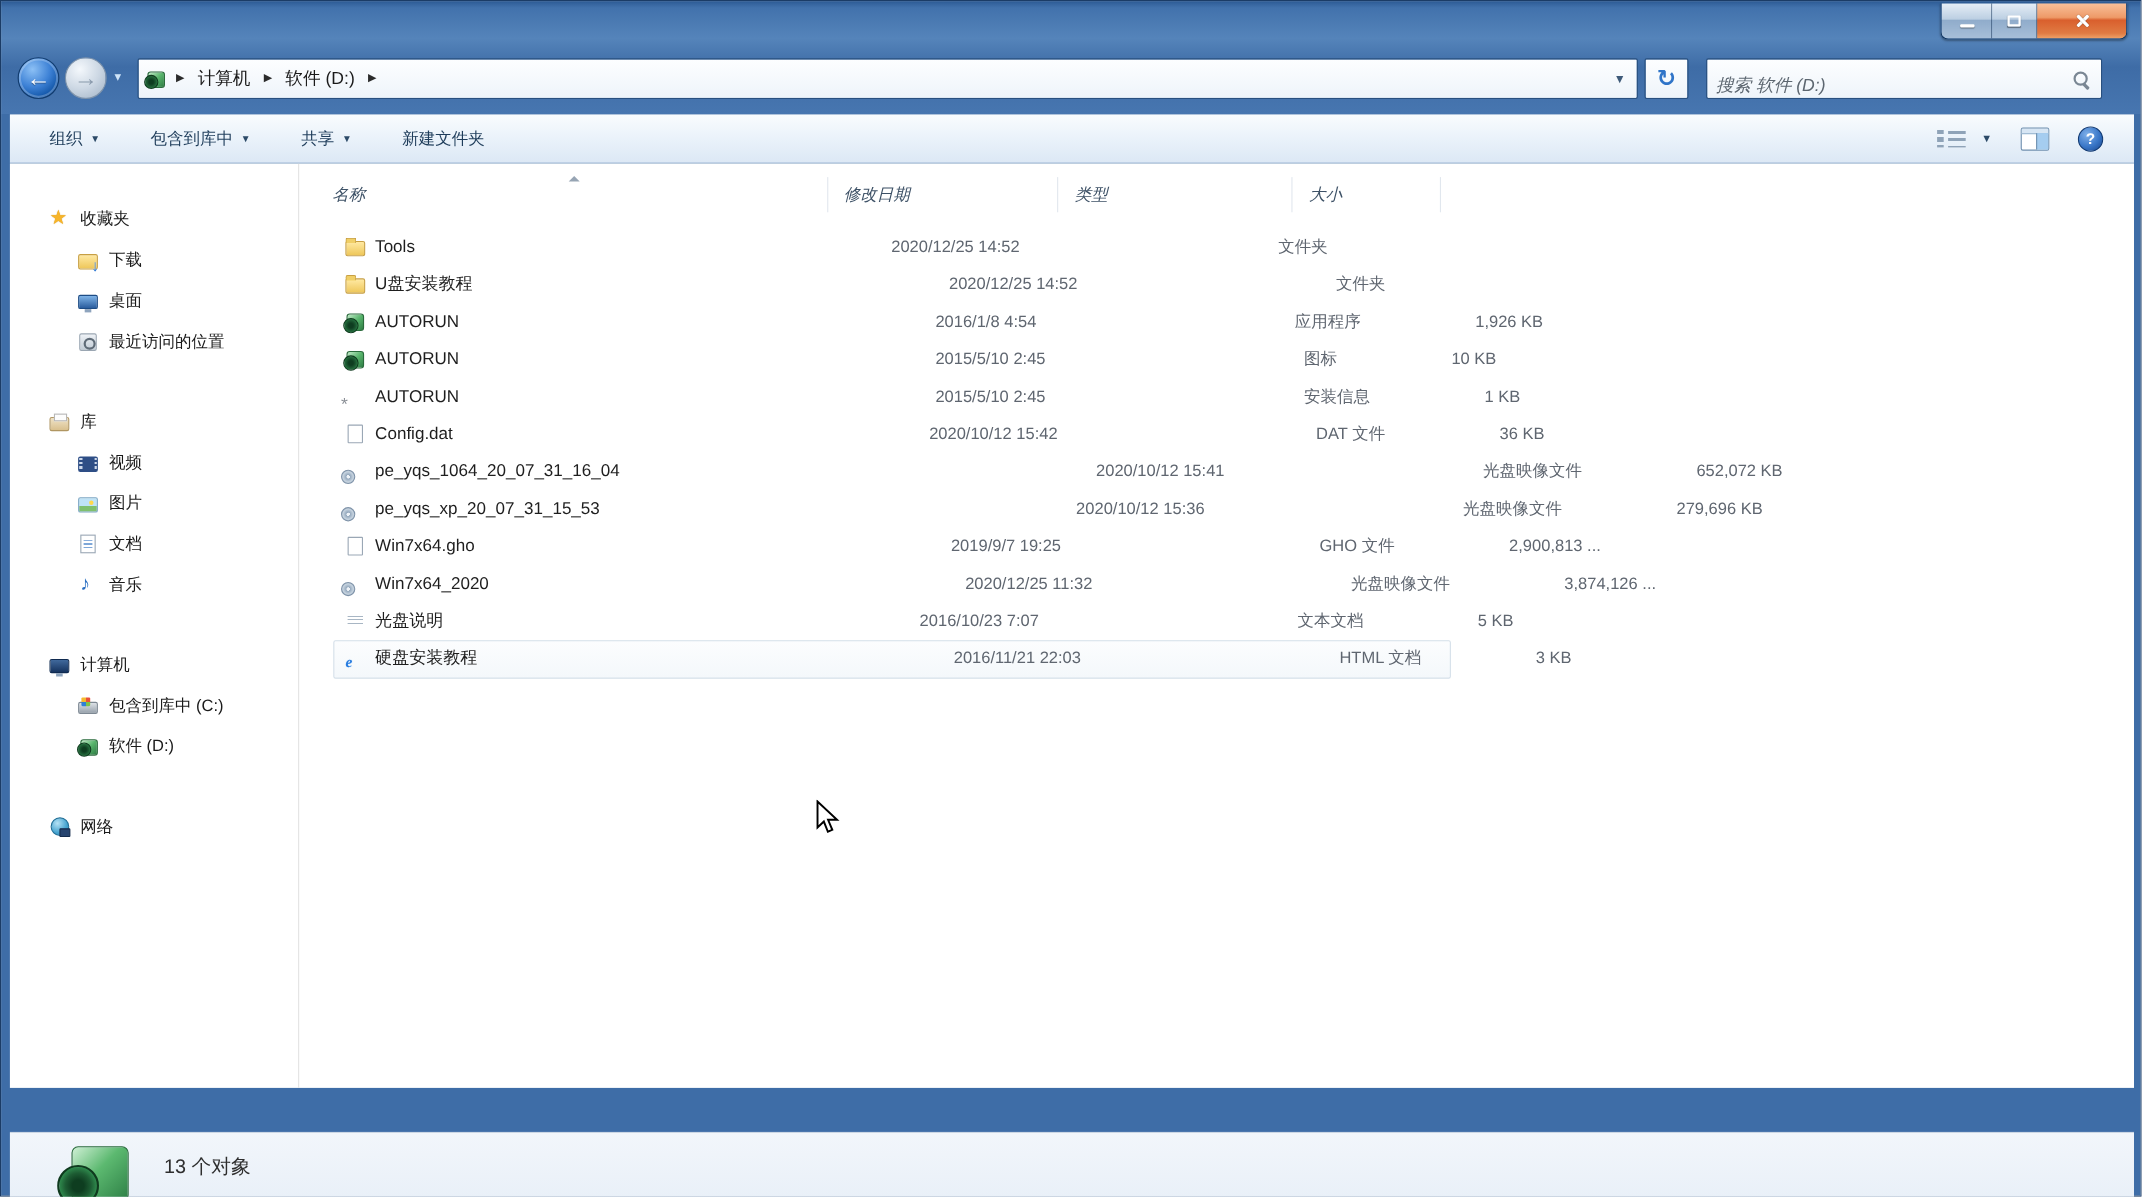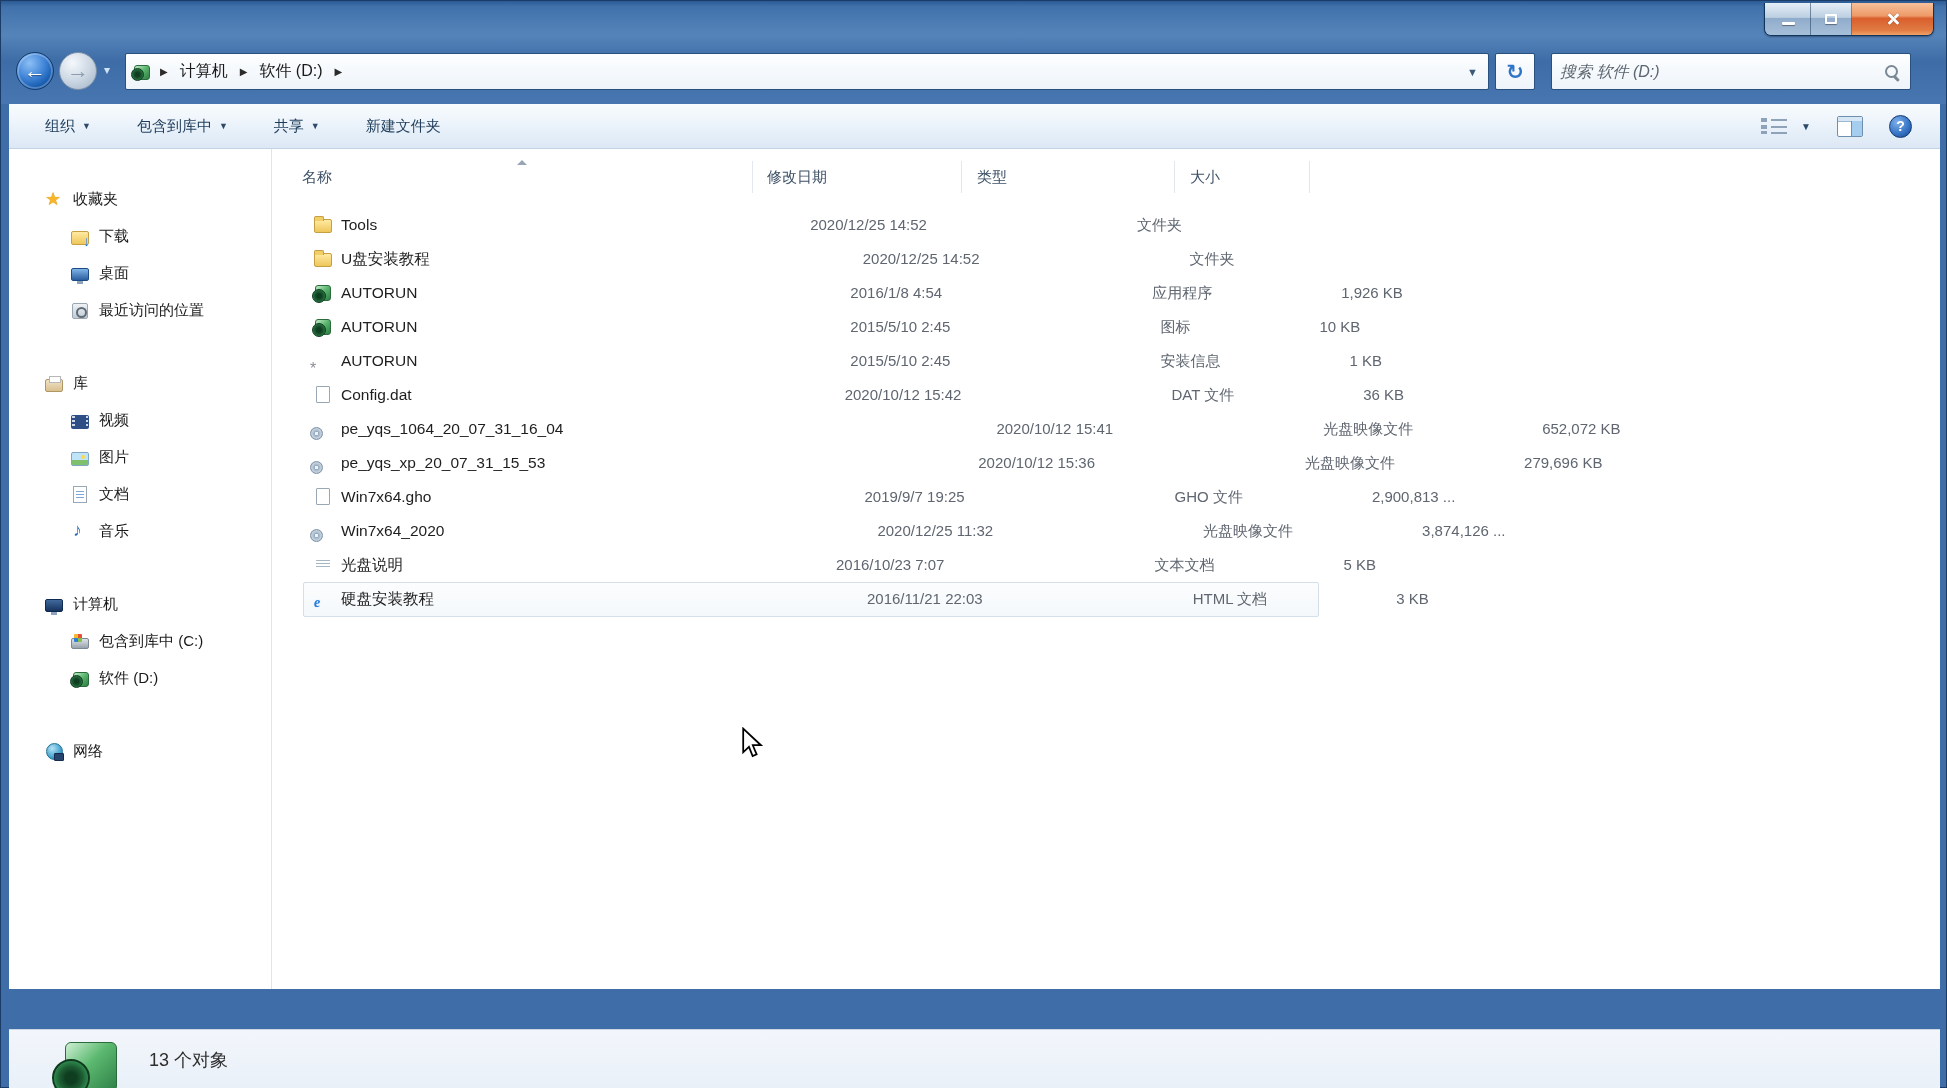"搜索 软件 (D:)" .searchbox input { height: 33px -> 48px }
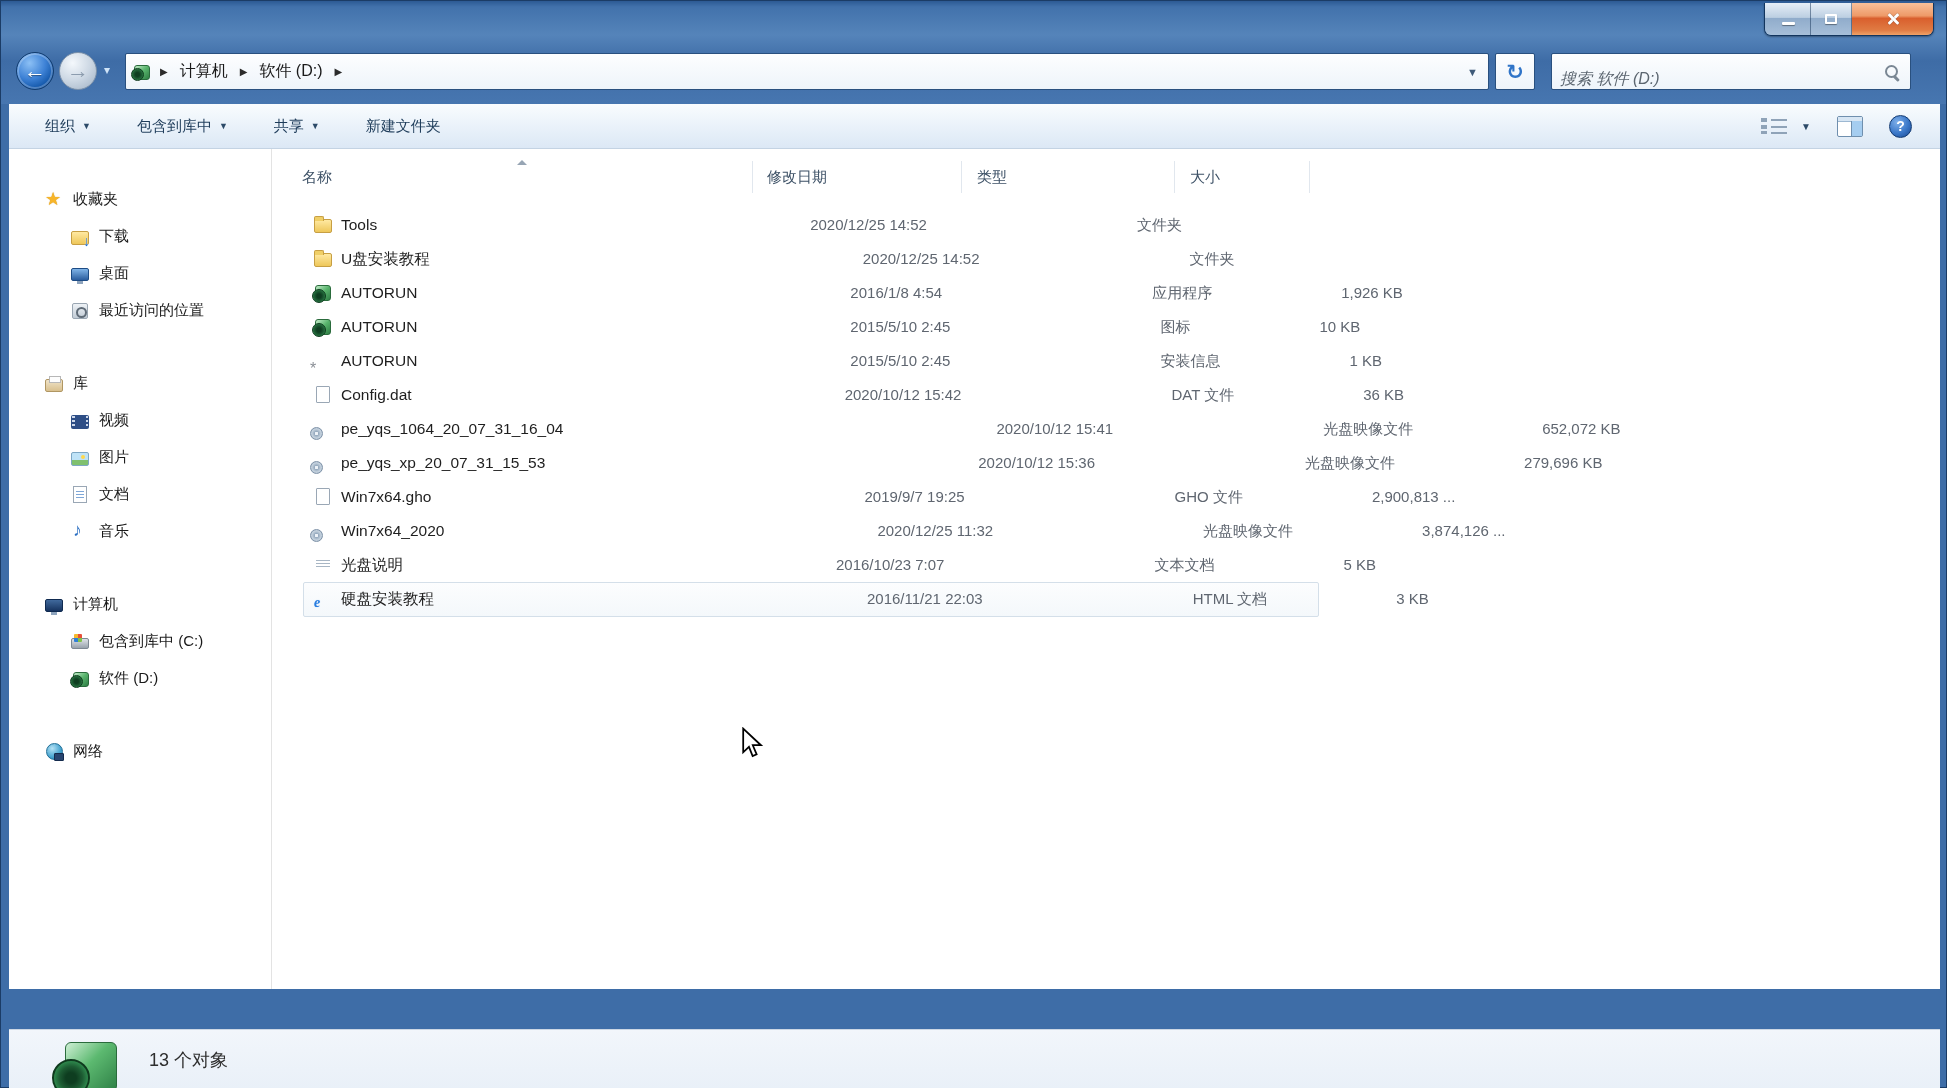"名称" .colcell { font-style: none -> italic }
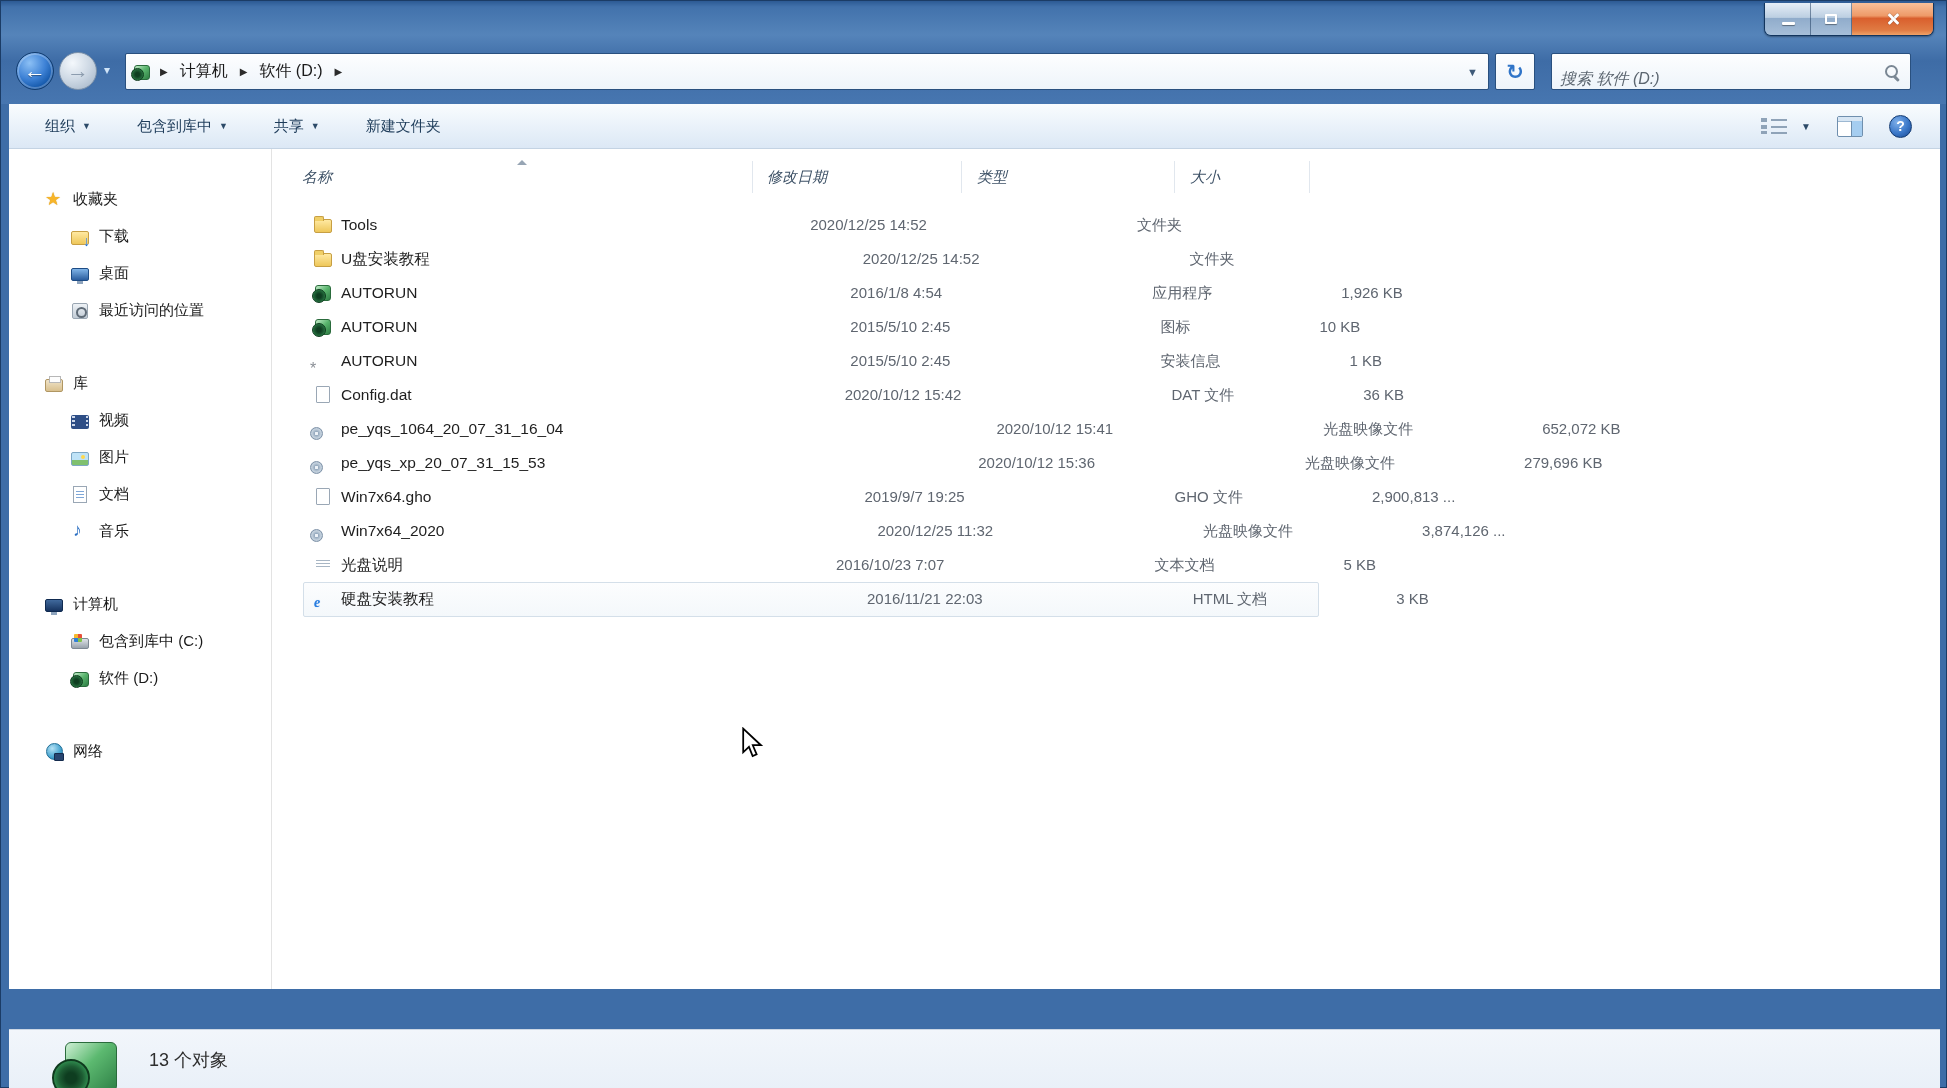"文件夹" .ftype { left: 711px -> 736px }
